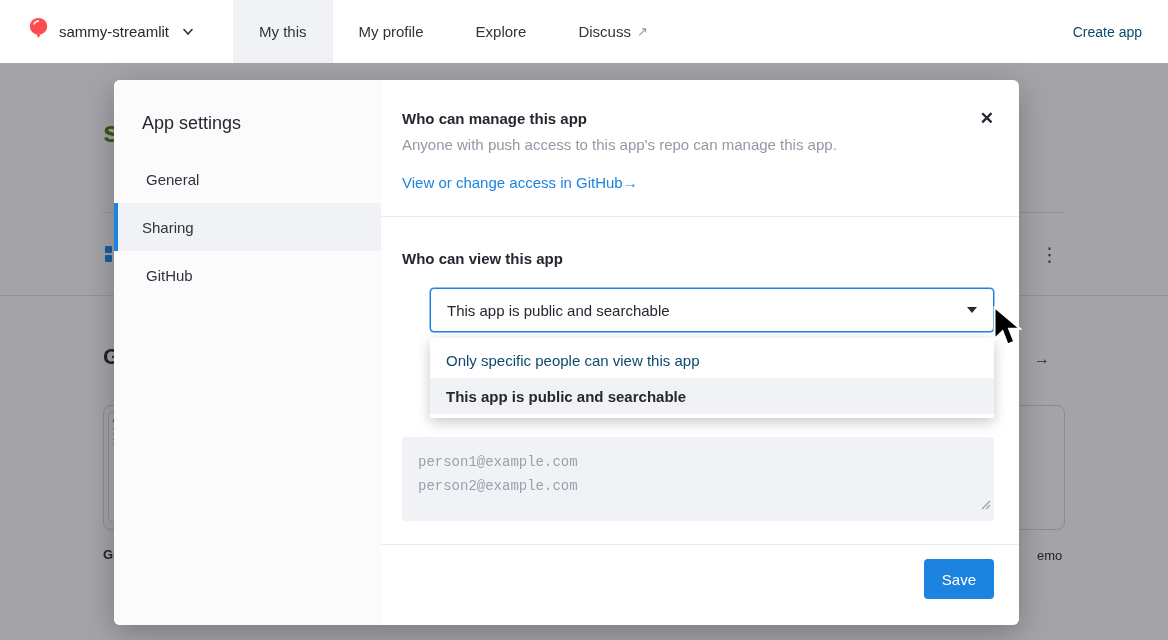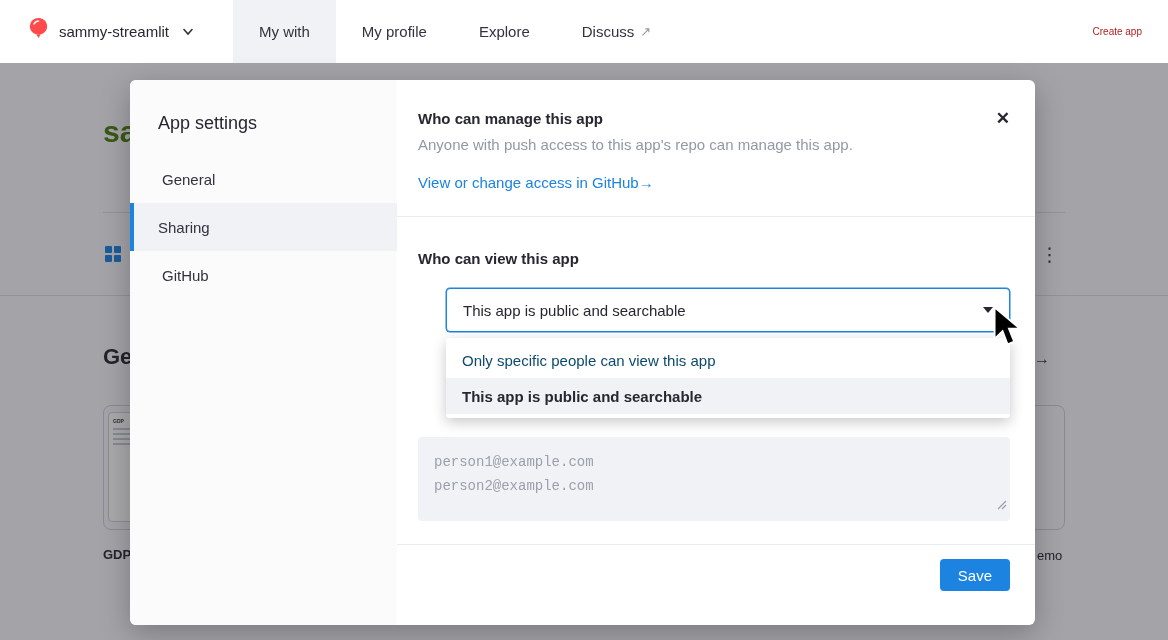"My with" span { text: with -> this }
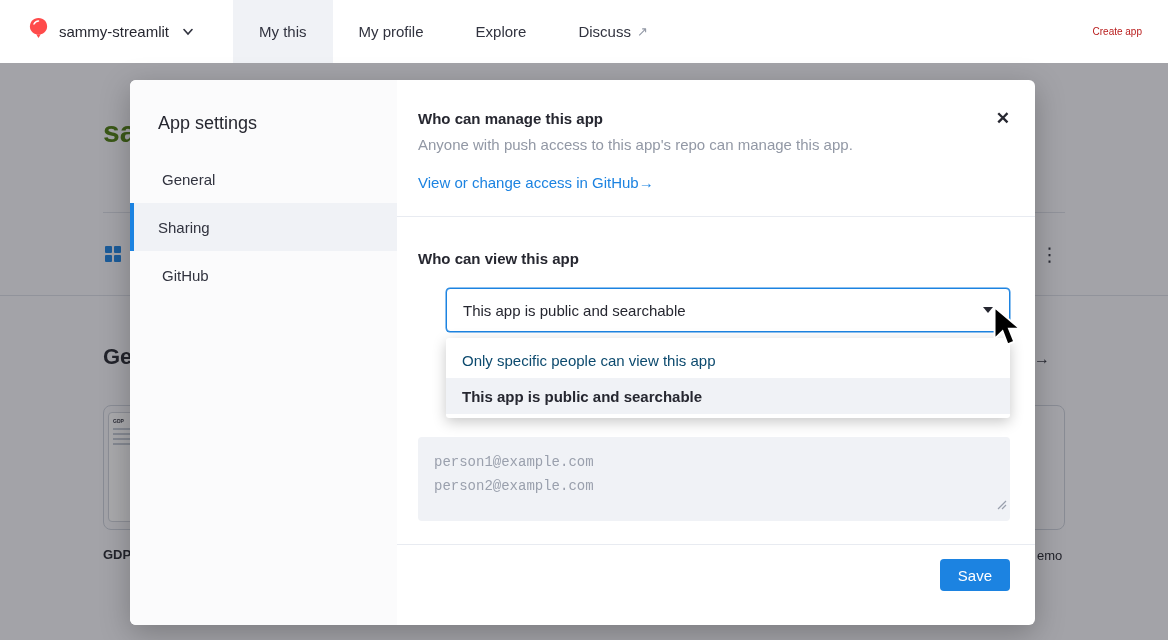"Create app" .create-app { color: #b91c1c -> #0c4a6e; font-size: 10px -> 14px }
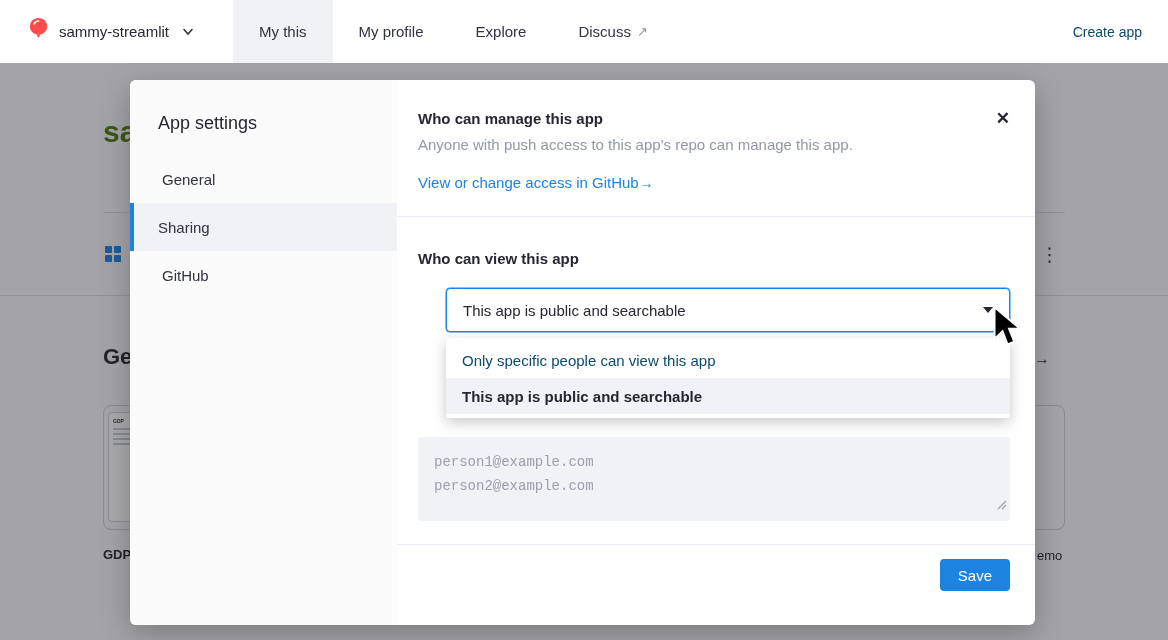"App settings" .modal { left: 130px -> 114px }
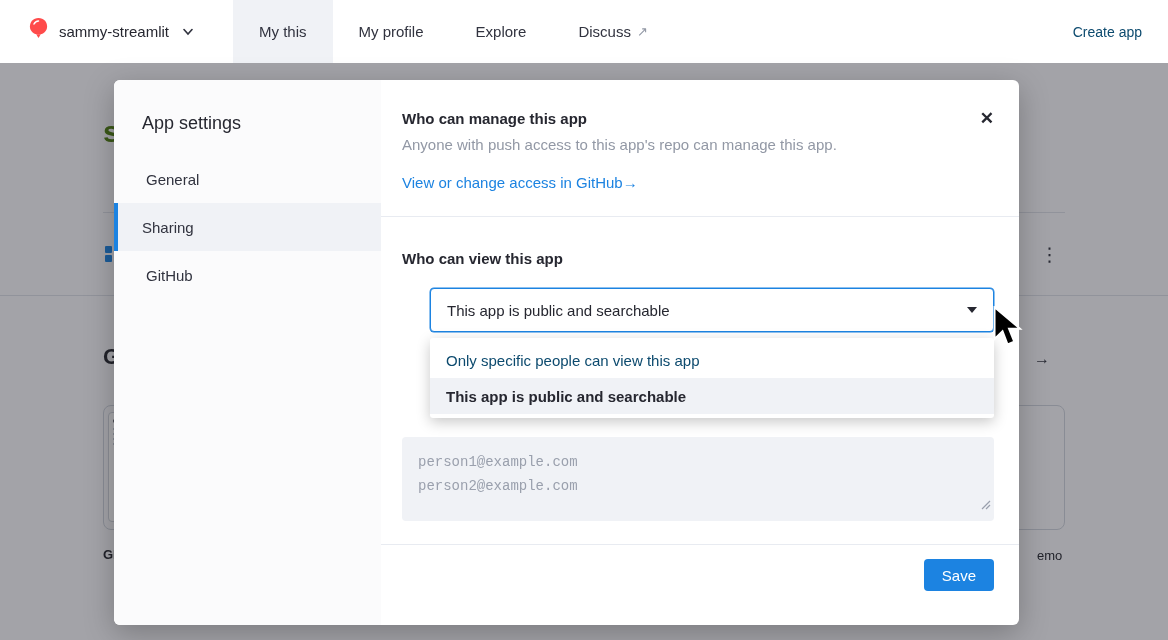"Save" .save-btn { height: 32px -> 40px }
